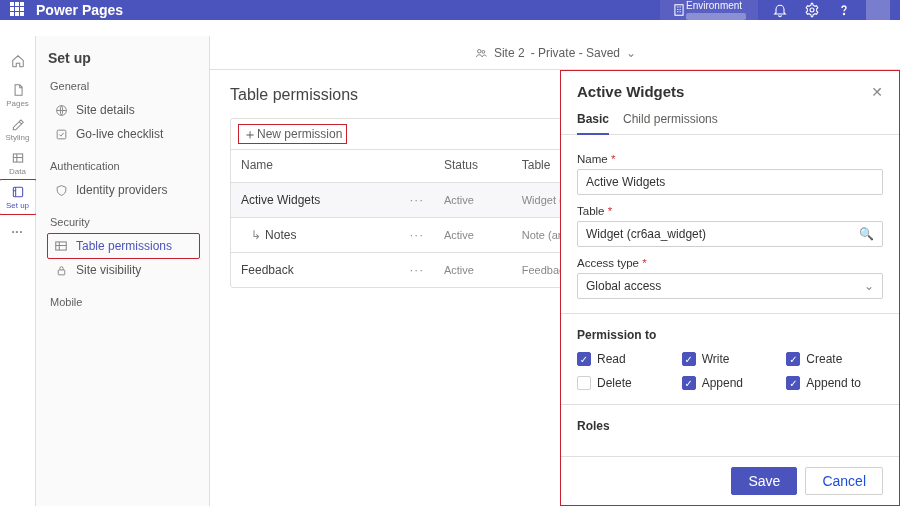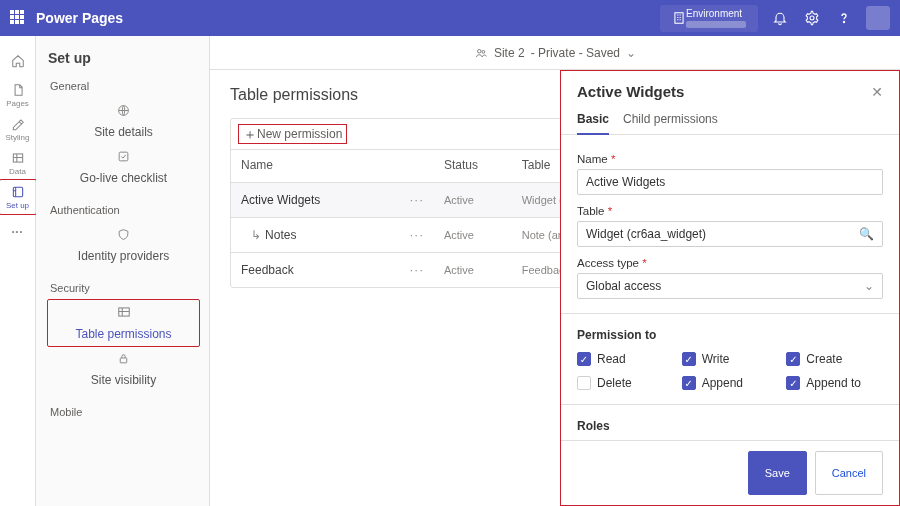"Power Pages" .topbar { height: 36px -> 20px }
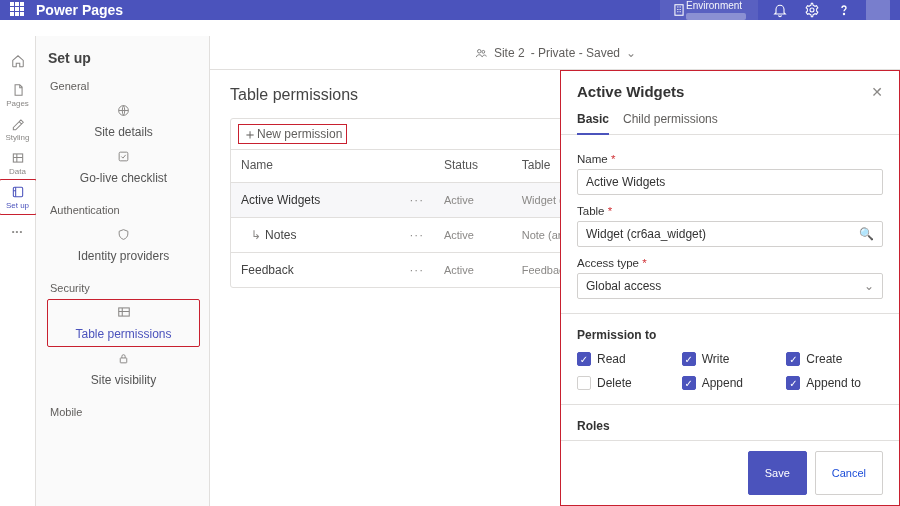"Site details" .sp-item { flex-direction: column -> none }
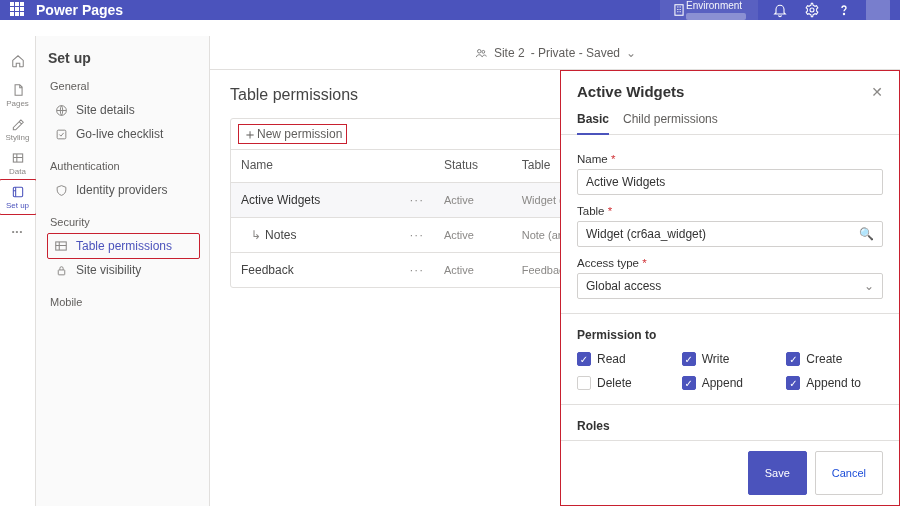"Save" .btn { font-size: 11px -> 14px; height: 44px -> 28px }
